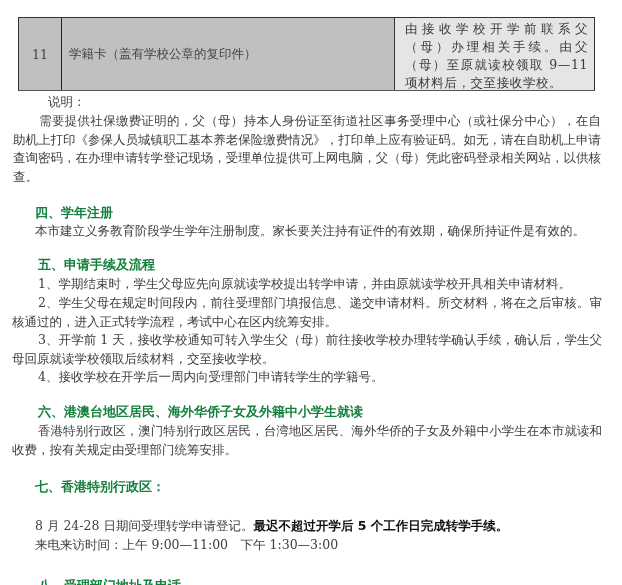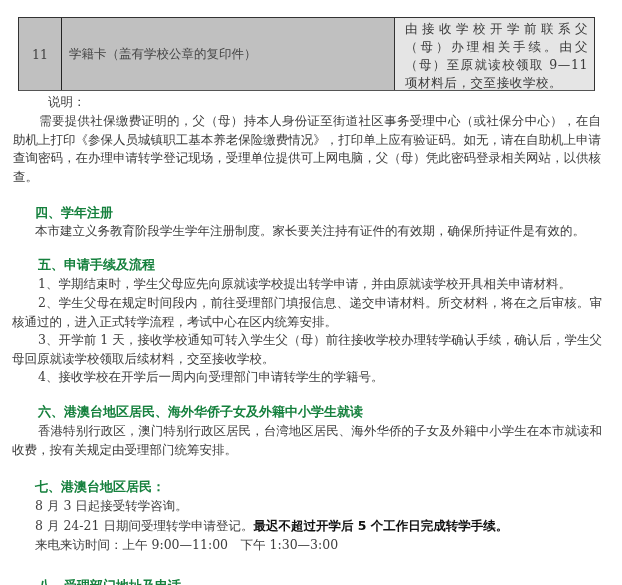"七、港澳台地区居民：" div.heading { text: 港澳台地区居民 -> 香港特别行政区 }
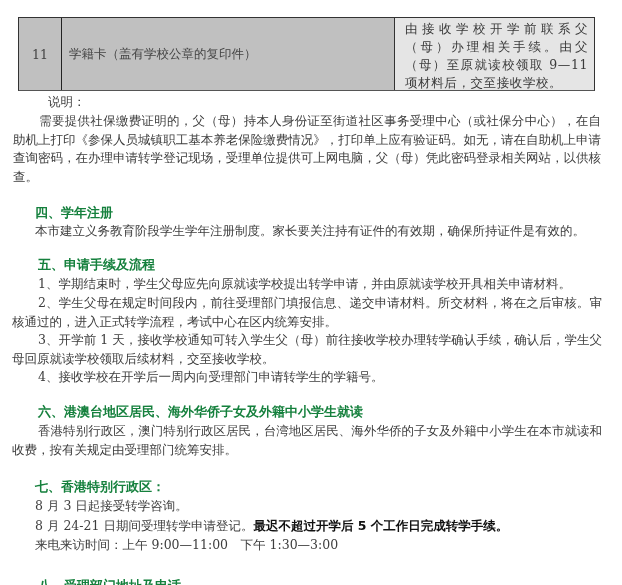"8 月 3 日起接受转学咨询。" div.line { html: <div>8 月 3 日起接受转学咨询。</div> -> none }
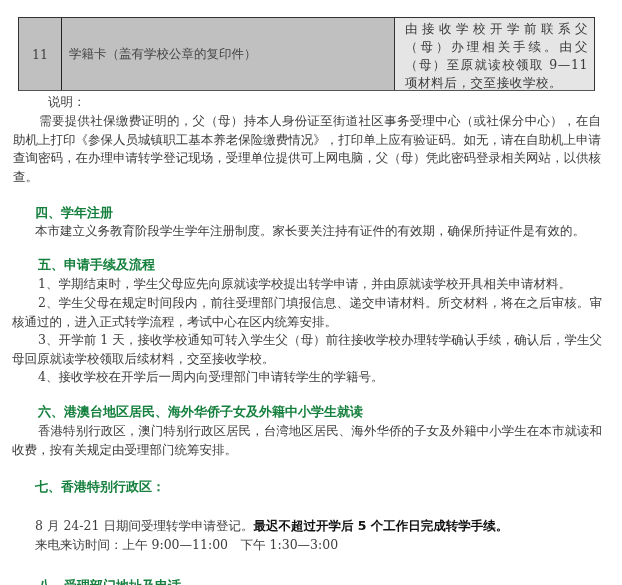"8 月 24-21 日期间受理转学申请登记。" span { text: 24-21 -> 24-28 }
